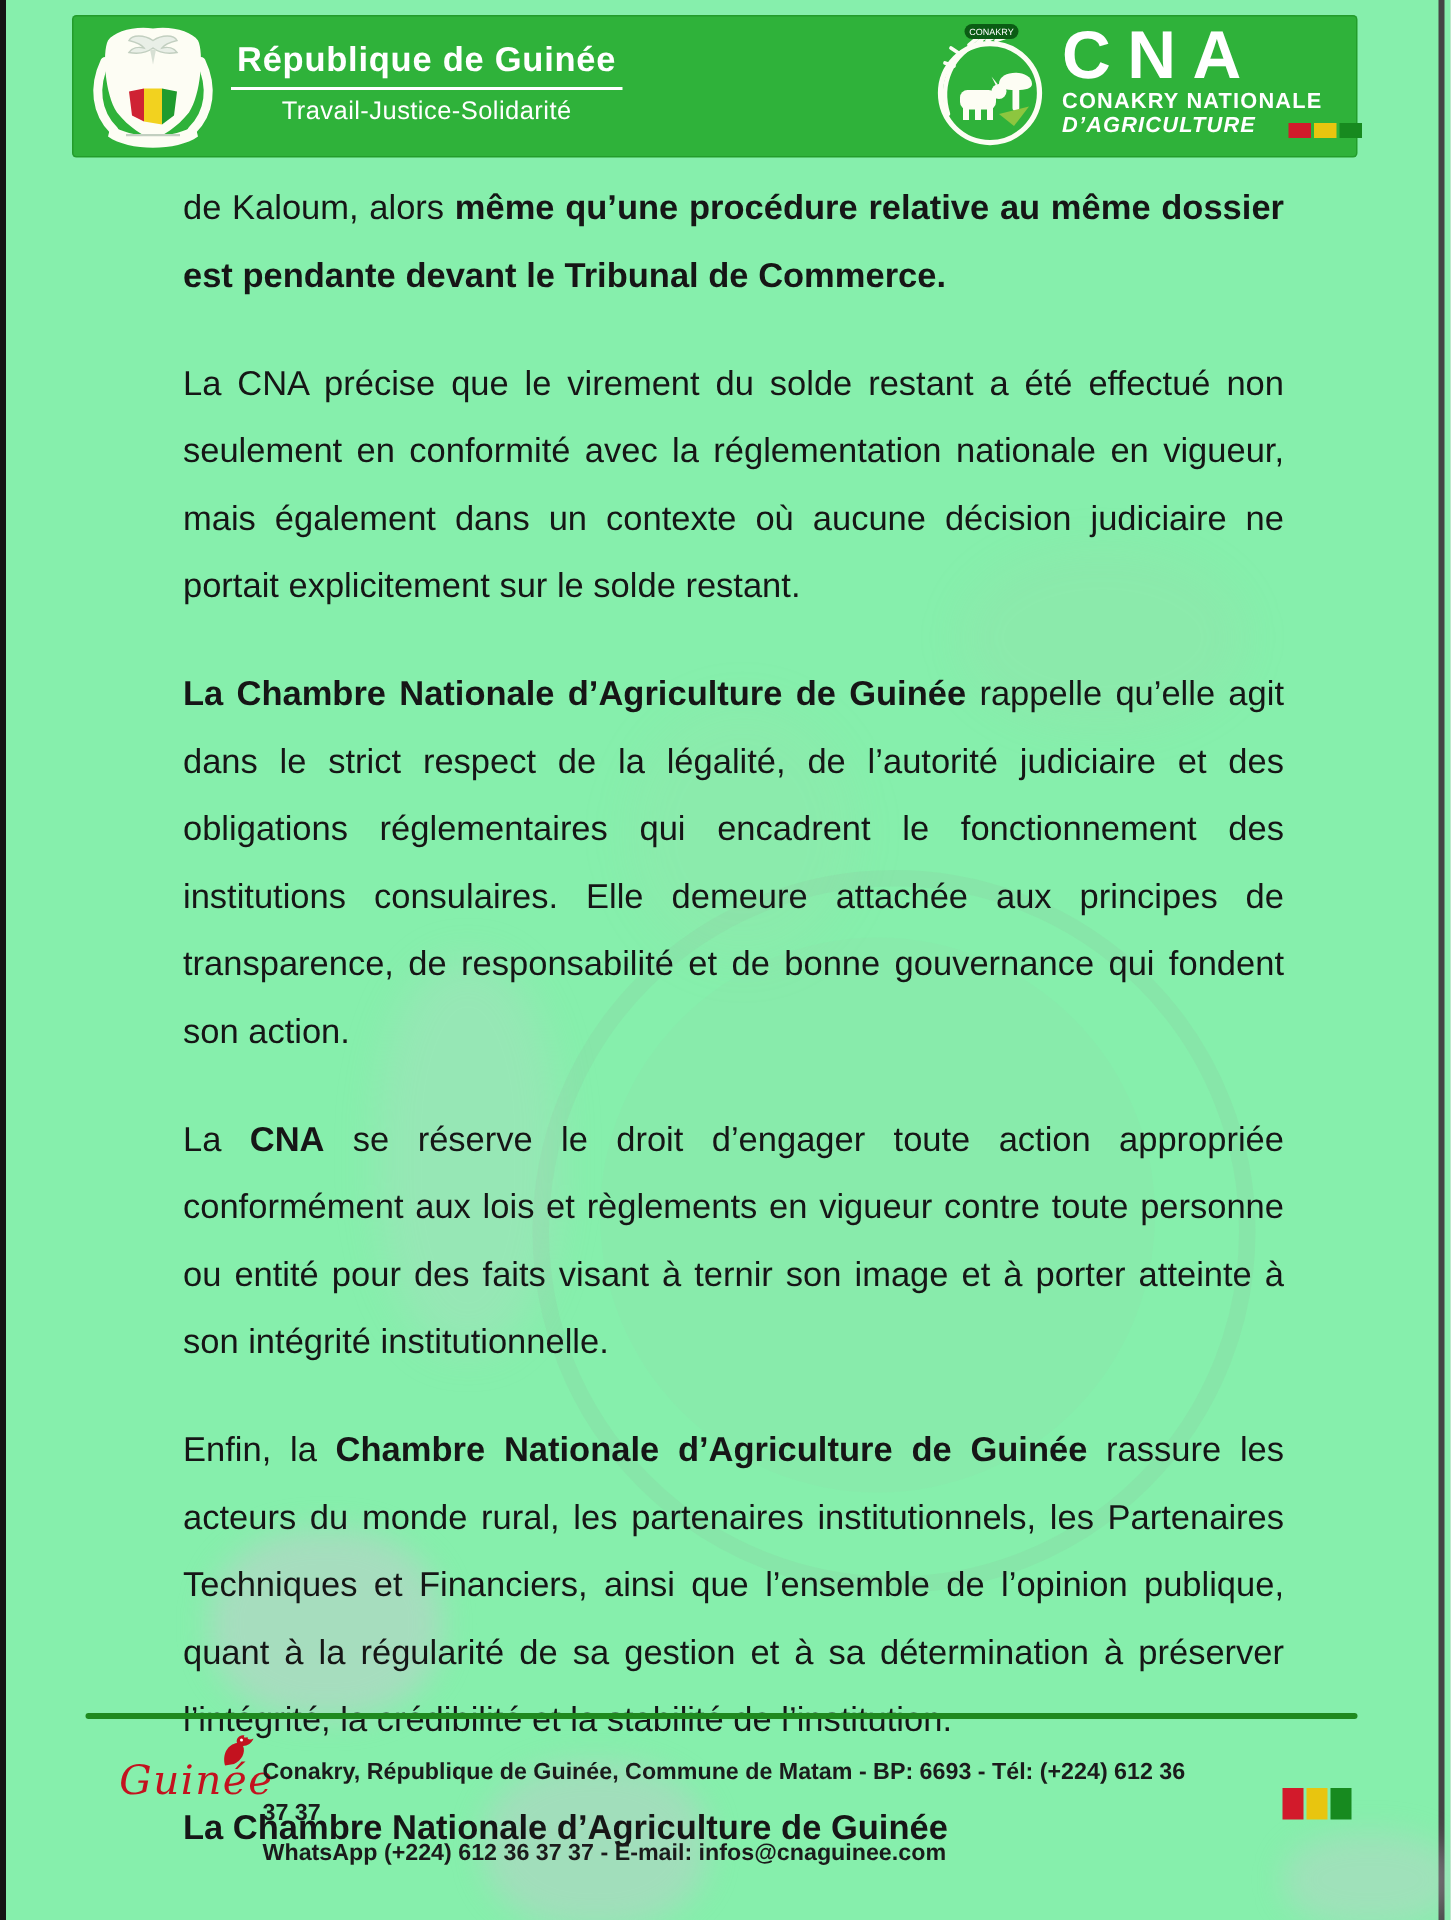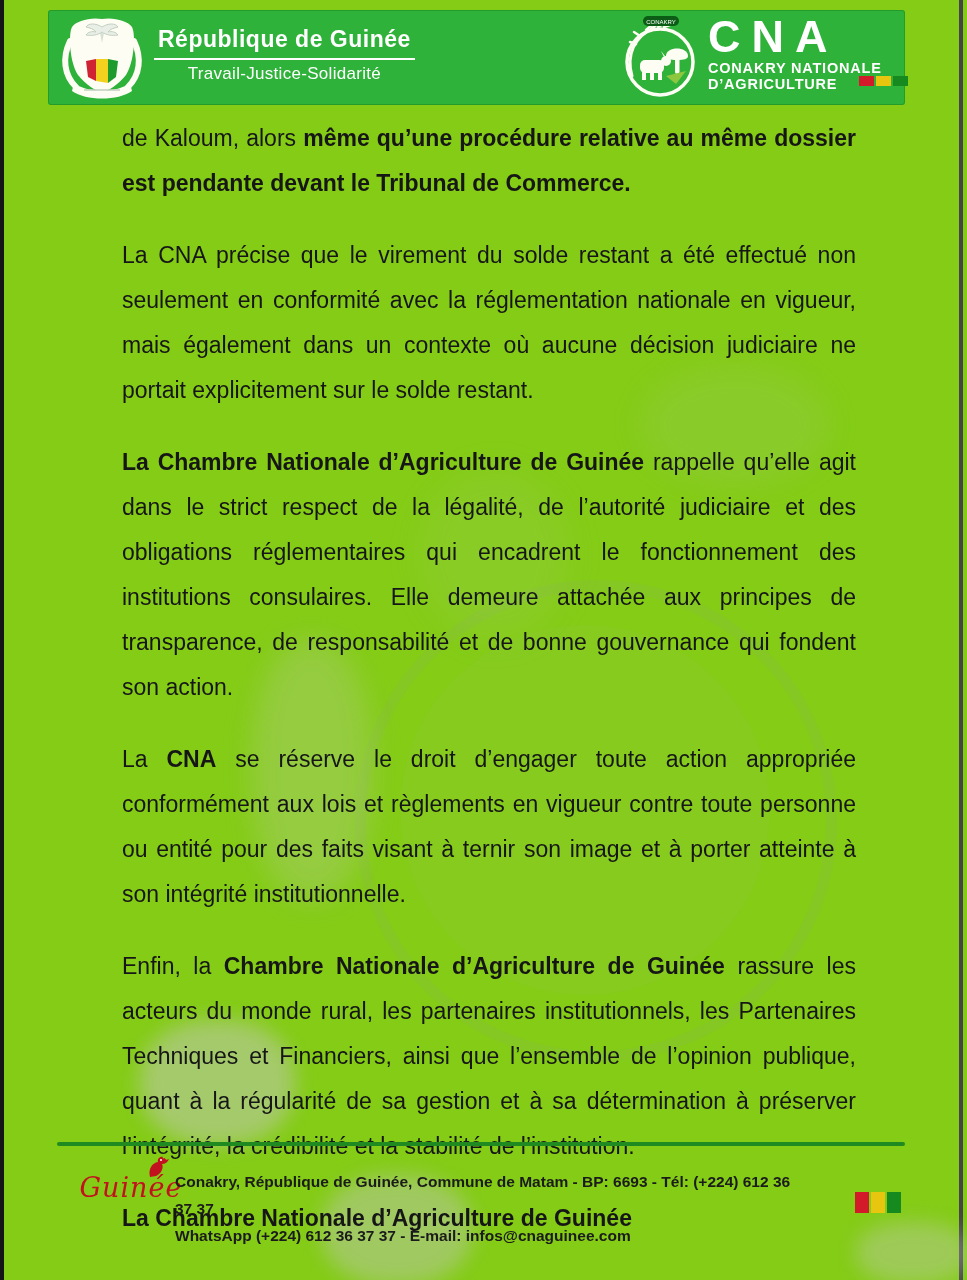"République de Guinée" .page { background: #84cc16 -> #86efac }
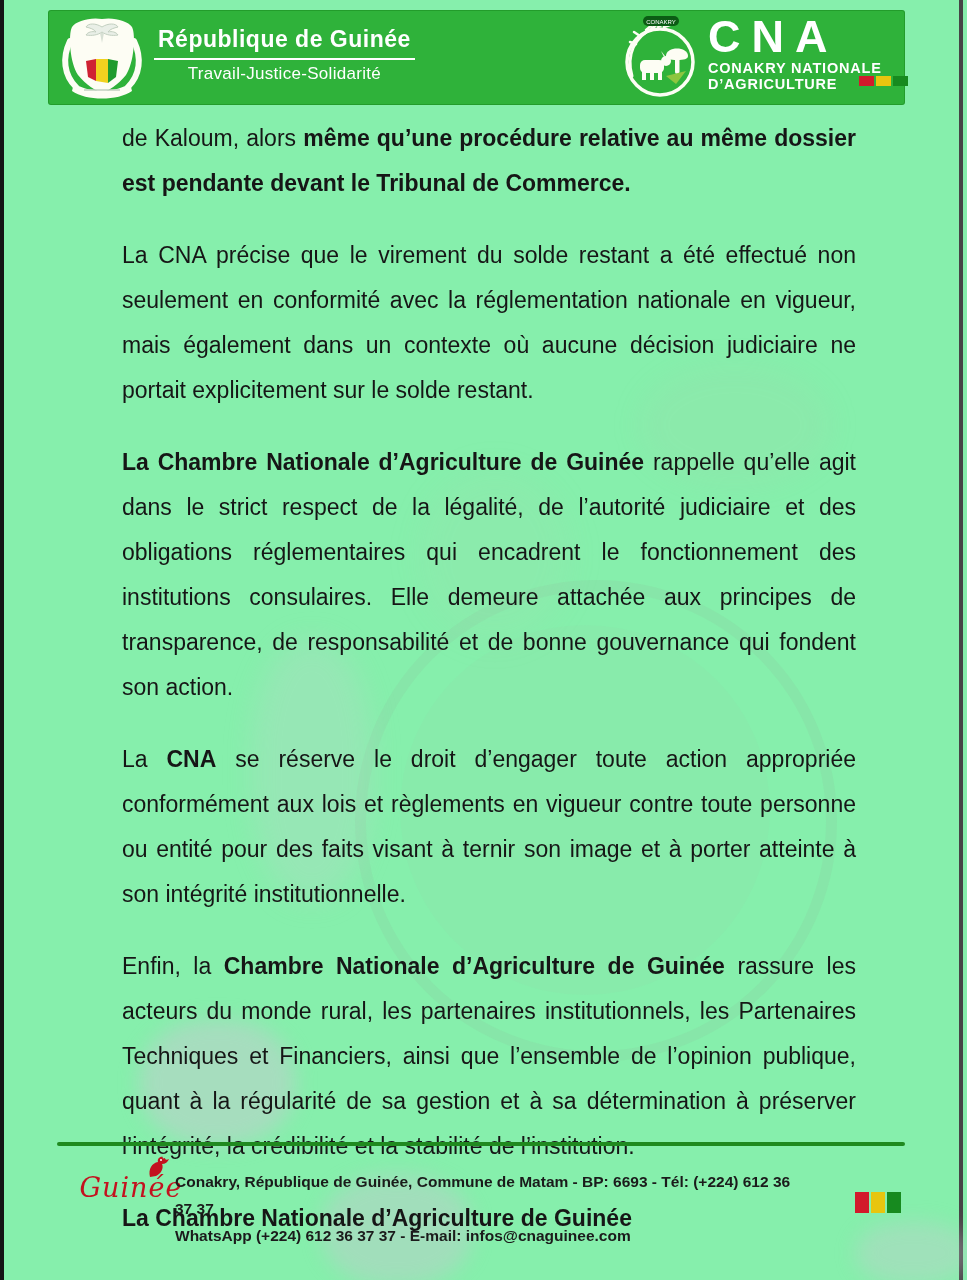"D’AGRICULTURE" .cna-line2-row { align-items: flex-start -> flex-end; font-style: none -> italic }
